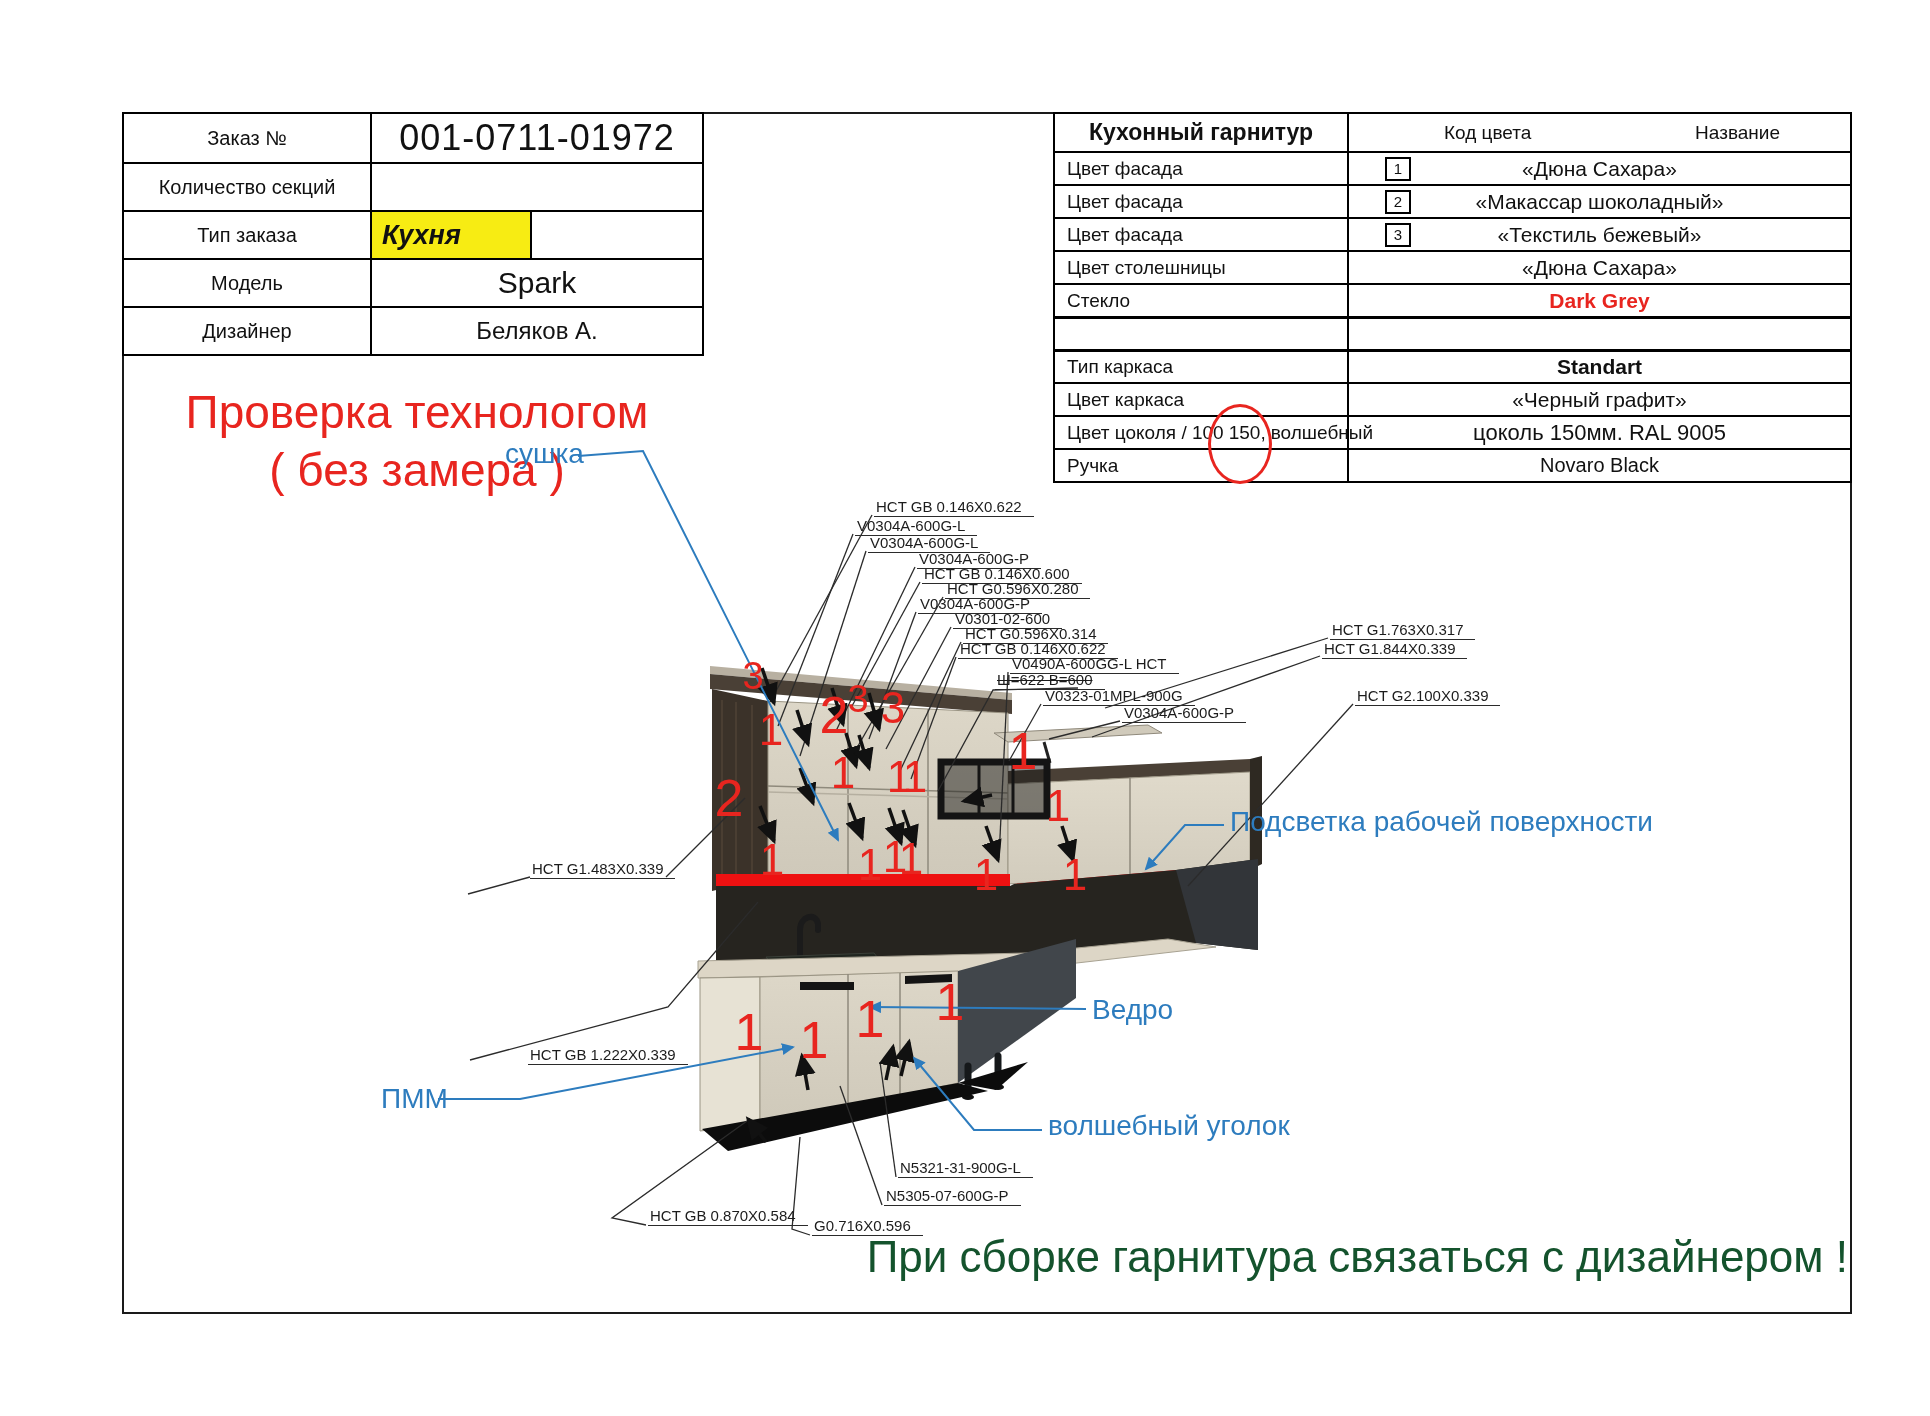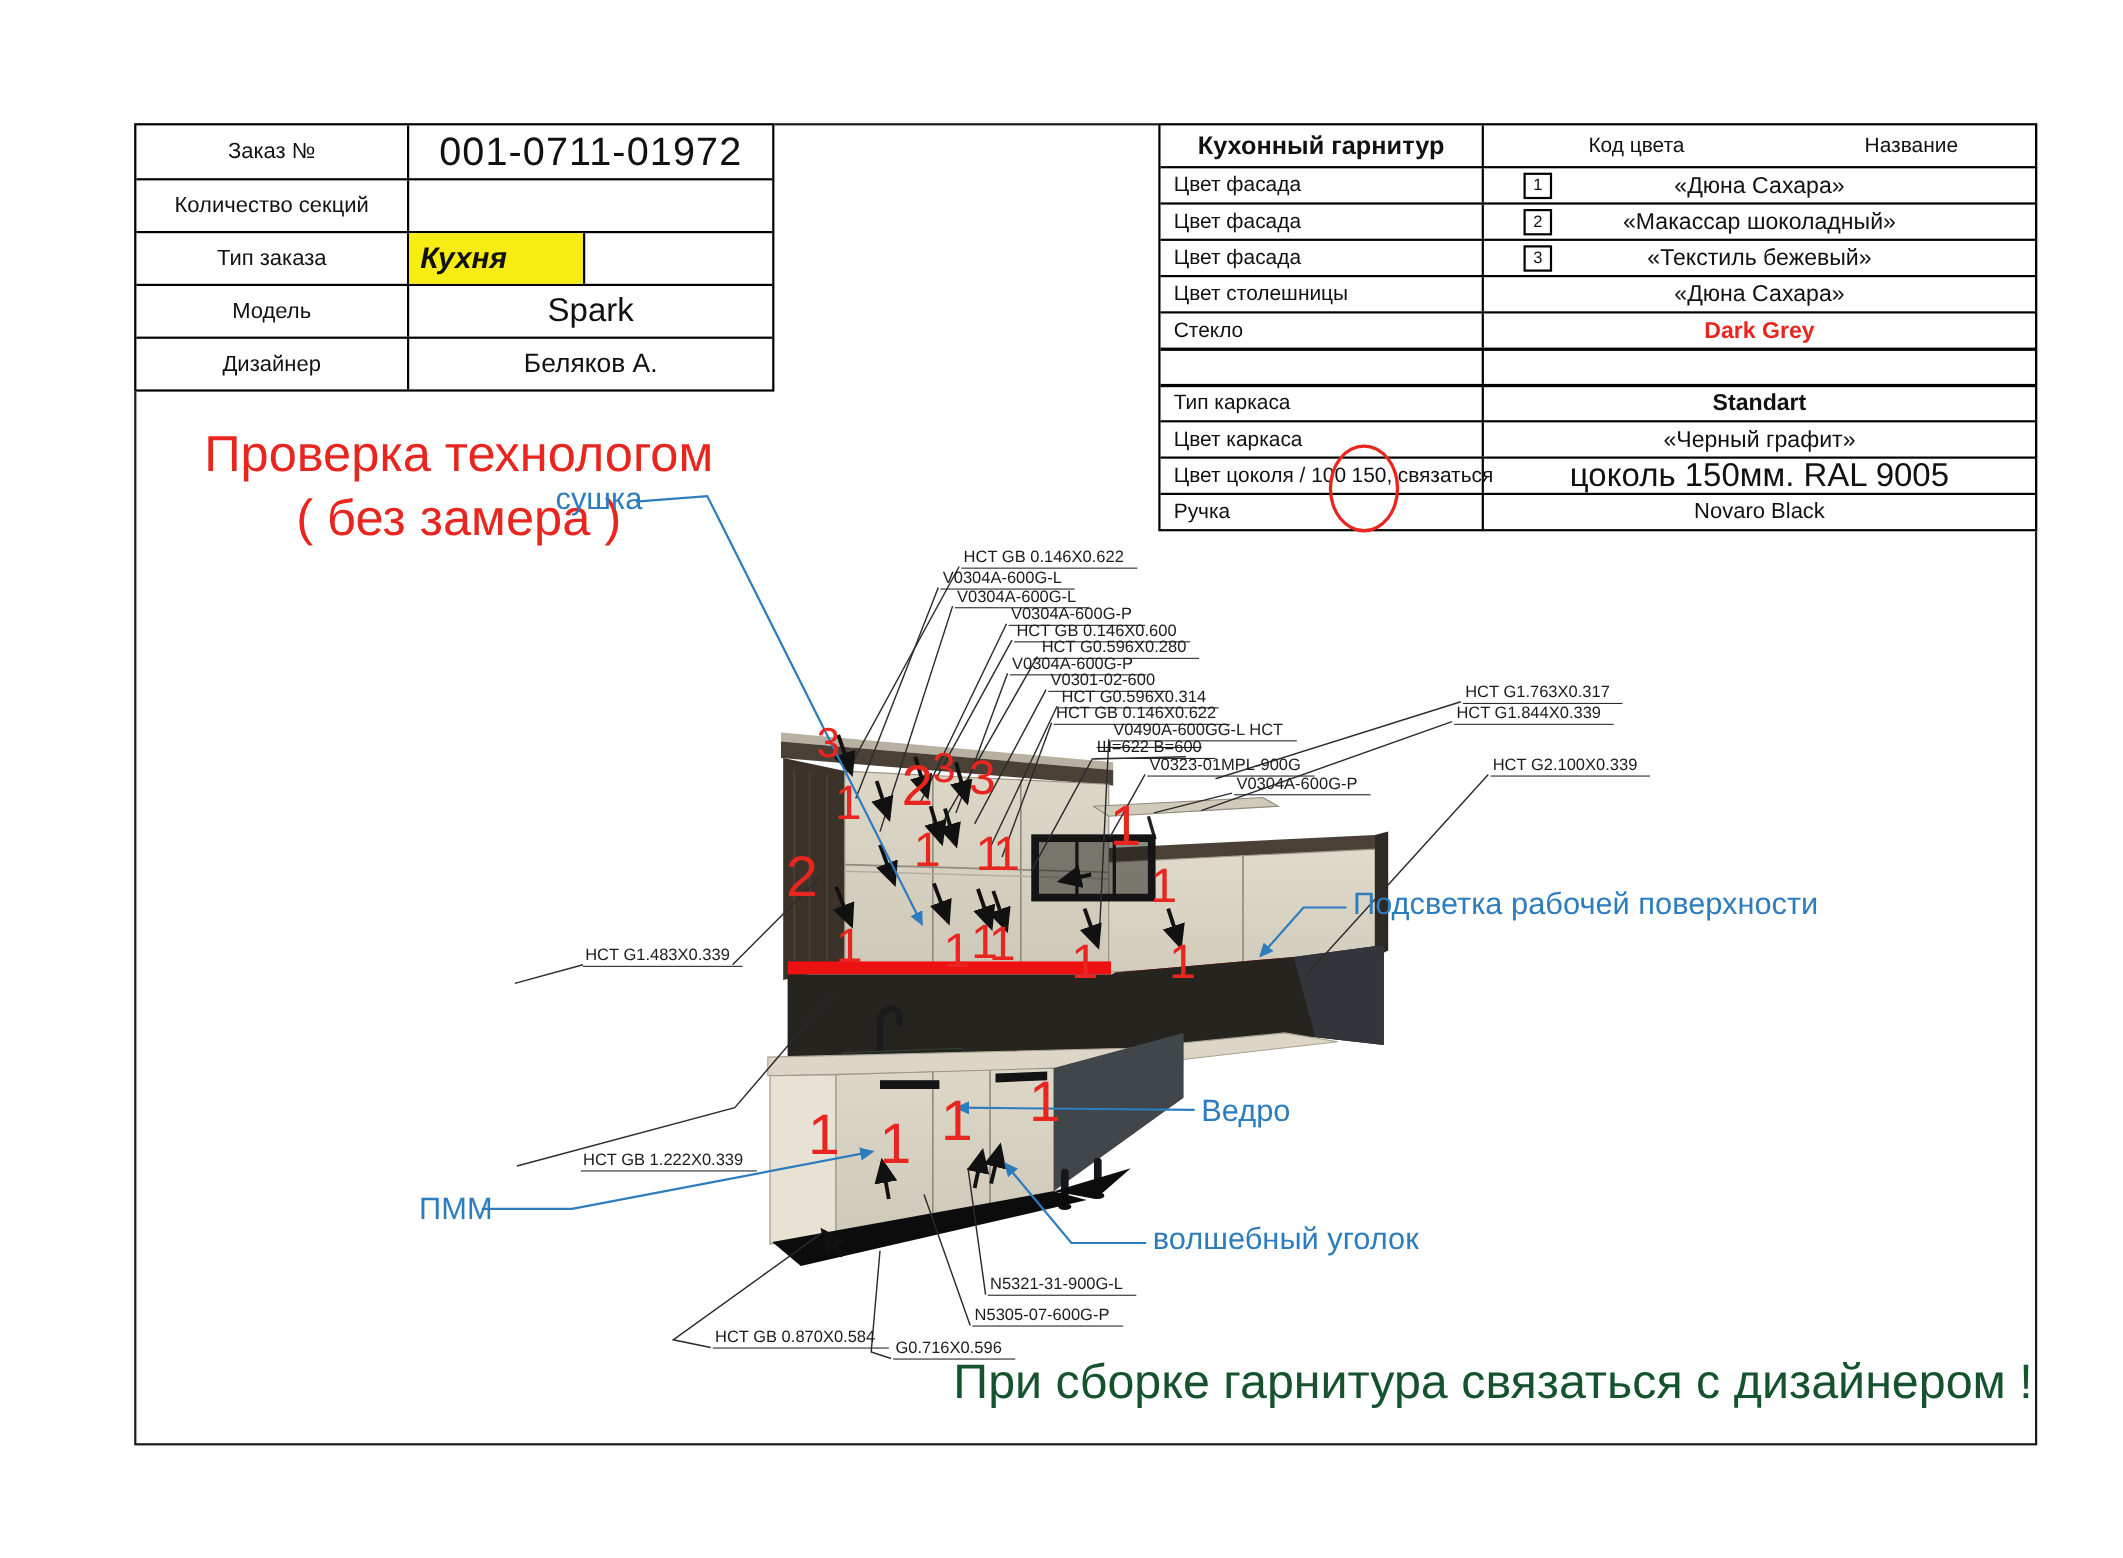"связаться" span { text: связаться -> волшебный }
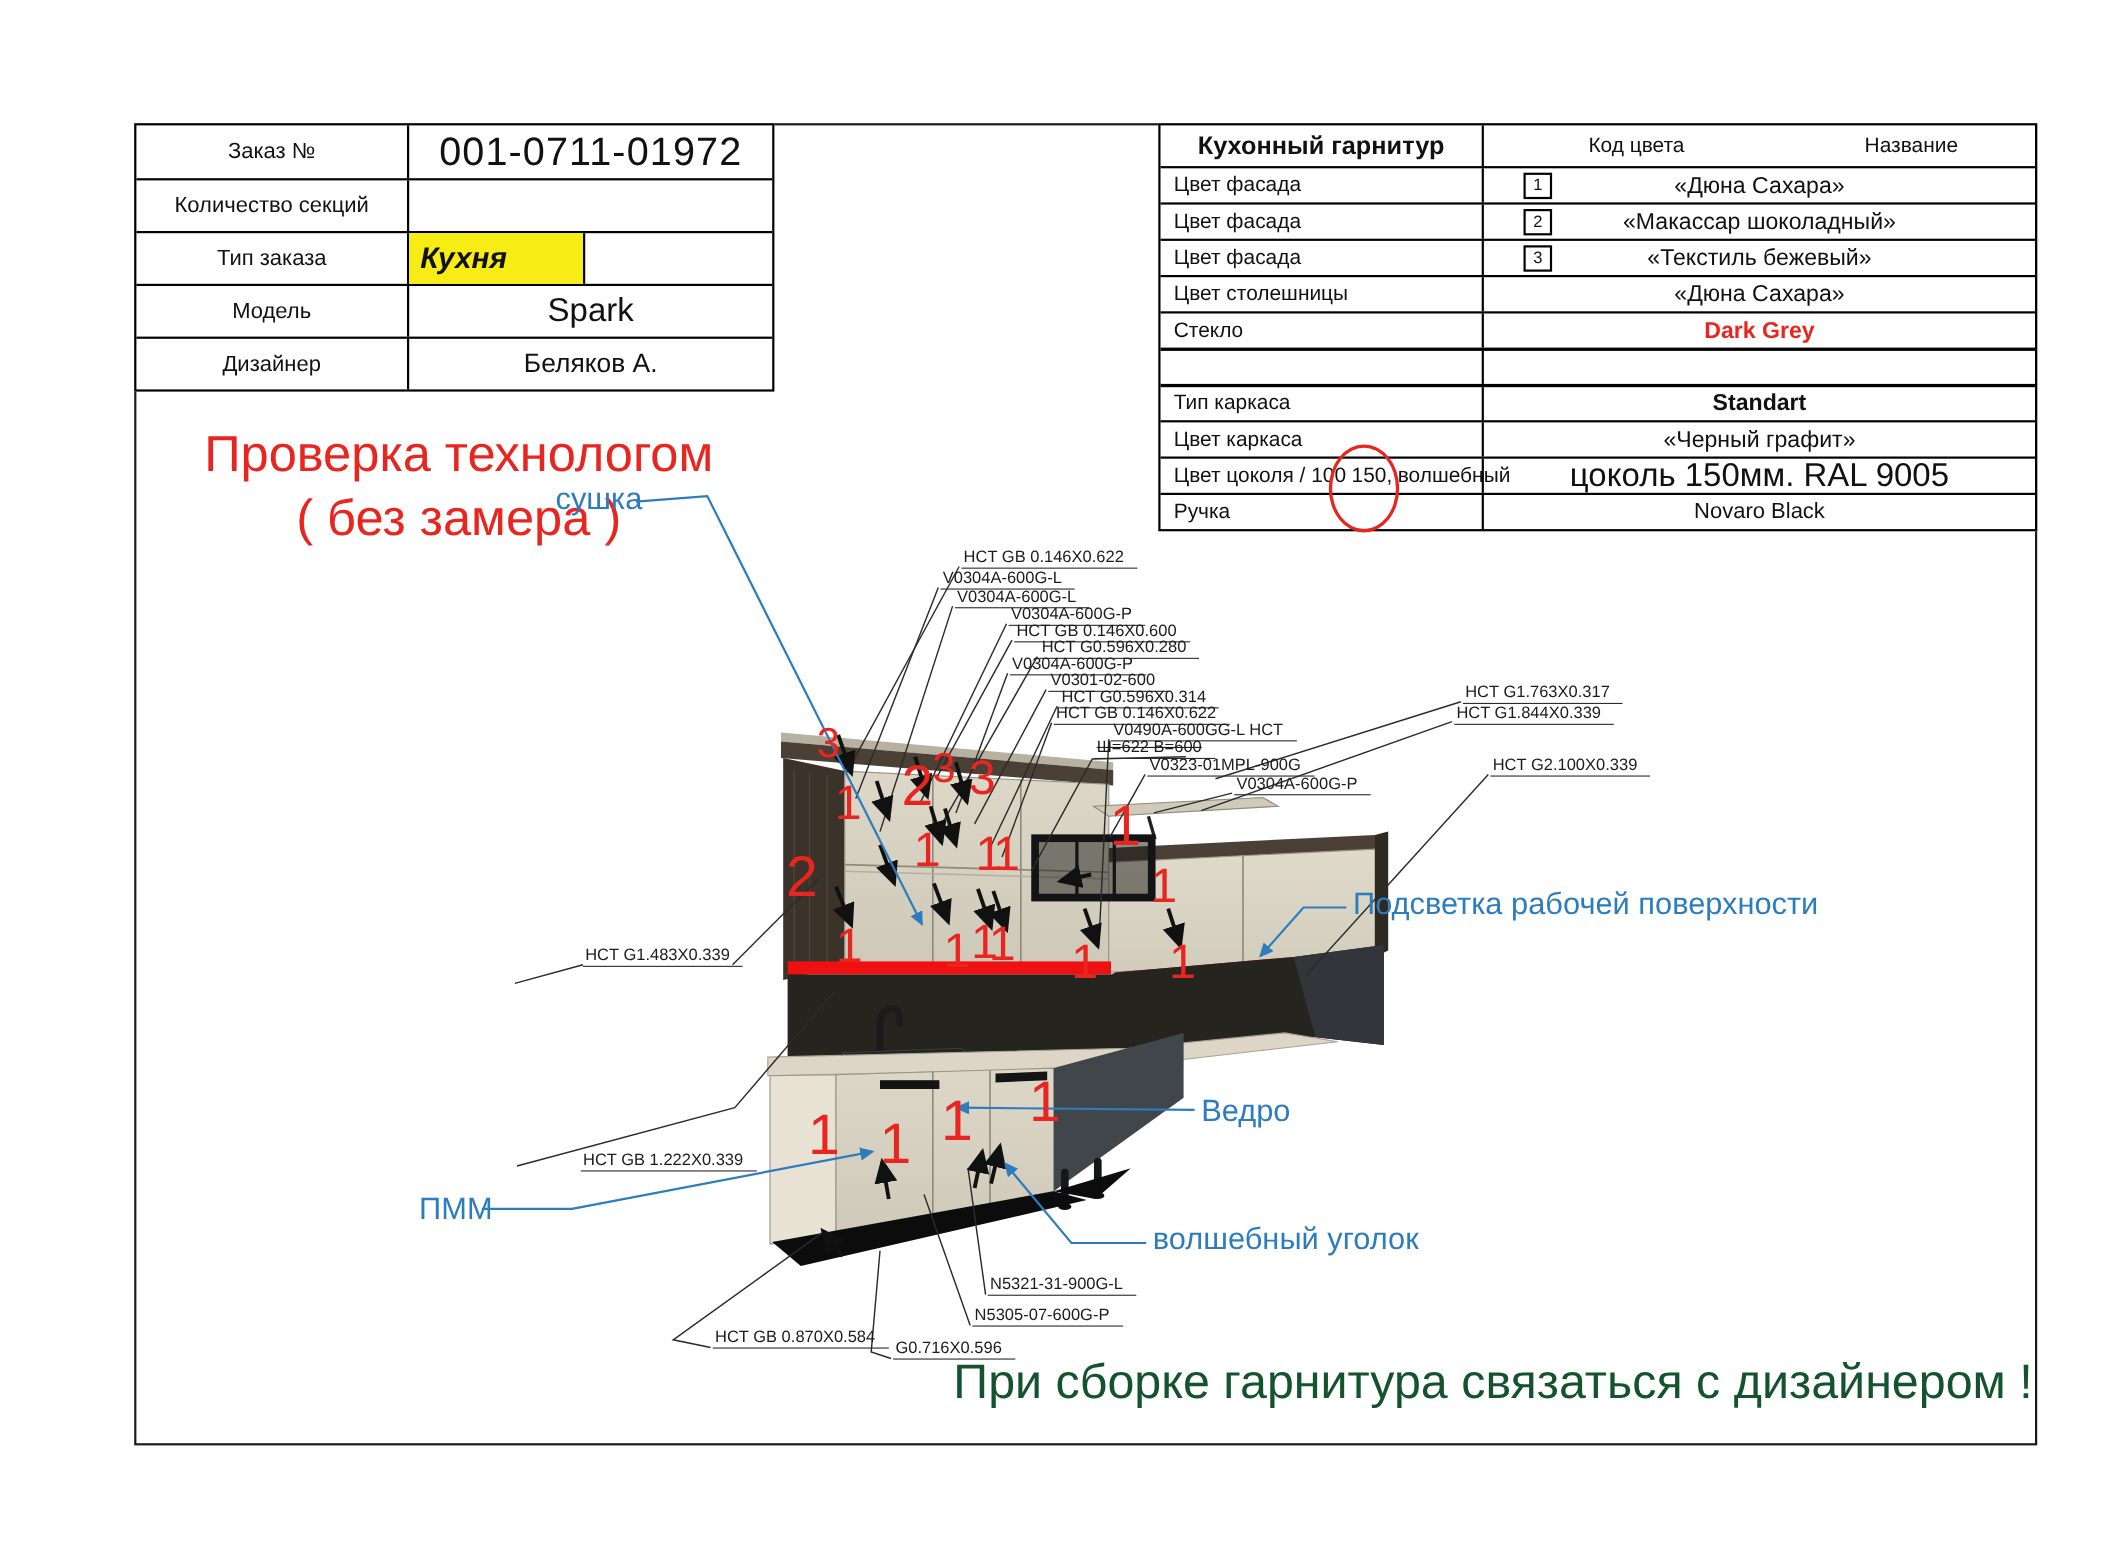"цоколь 150мм. RAL 9005" .val-plinth { font-size: 30px -> 22px }
